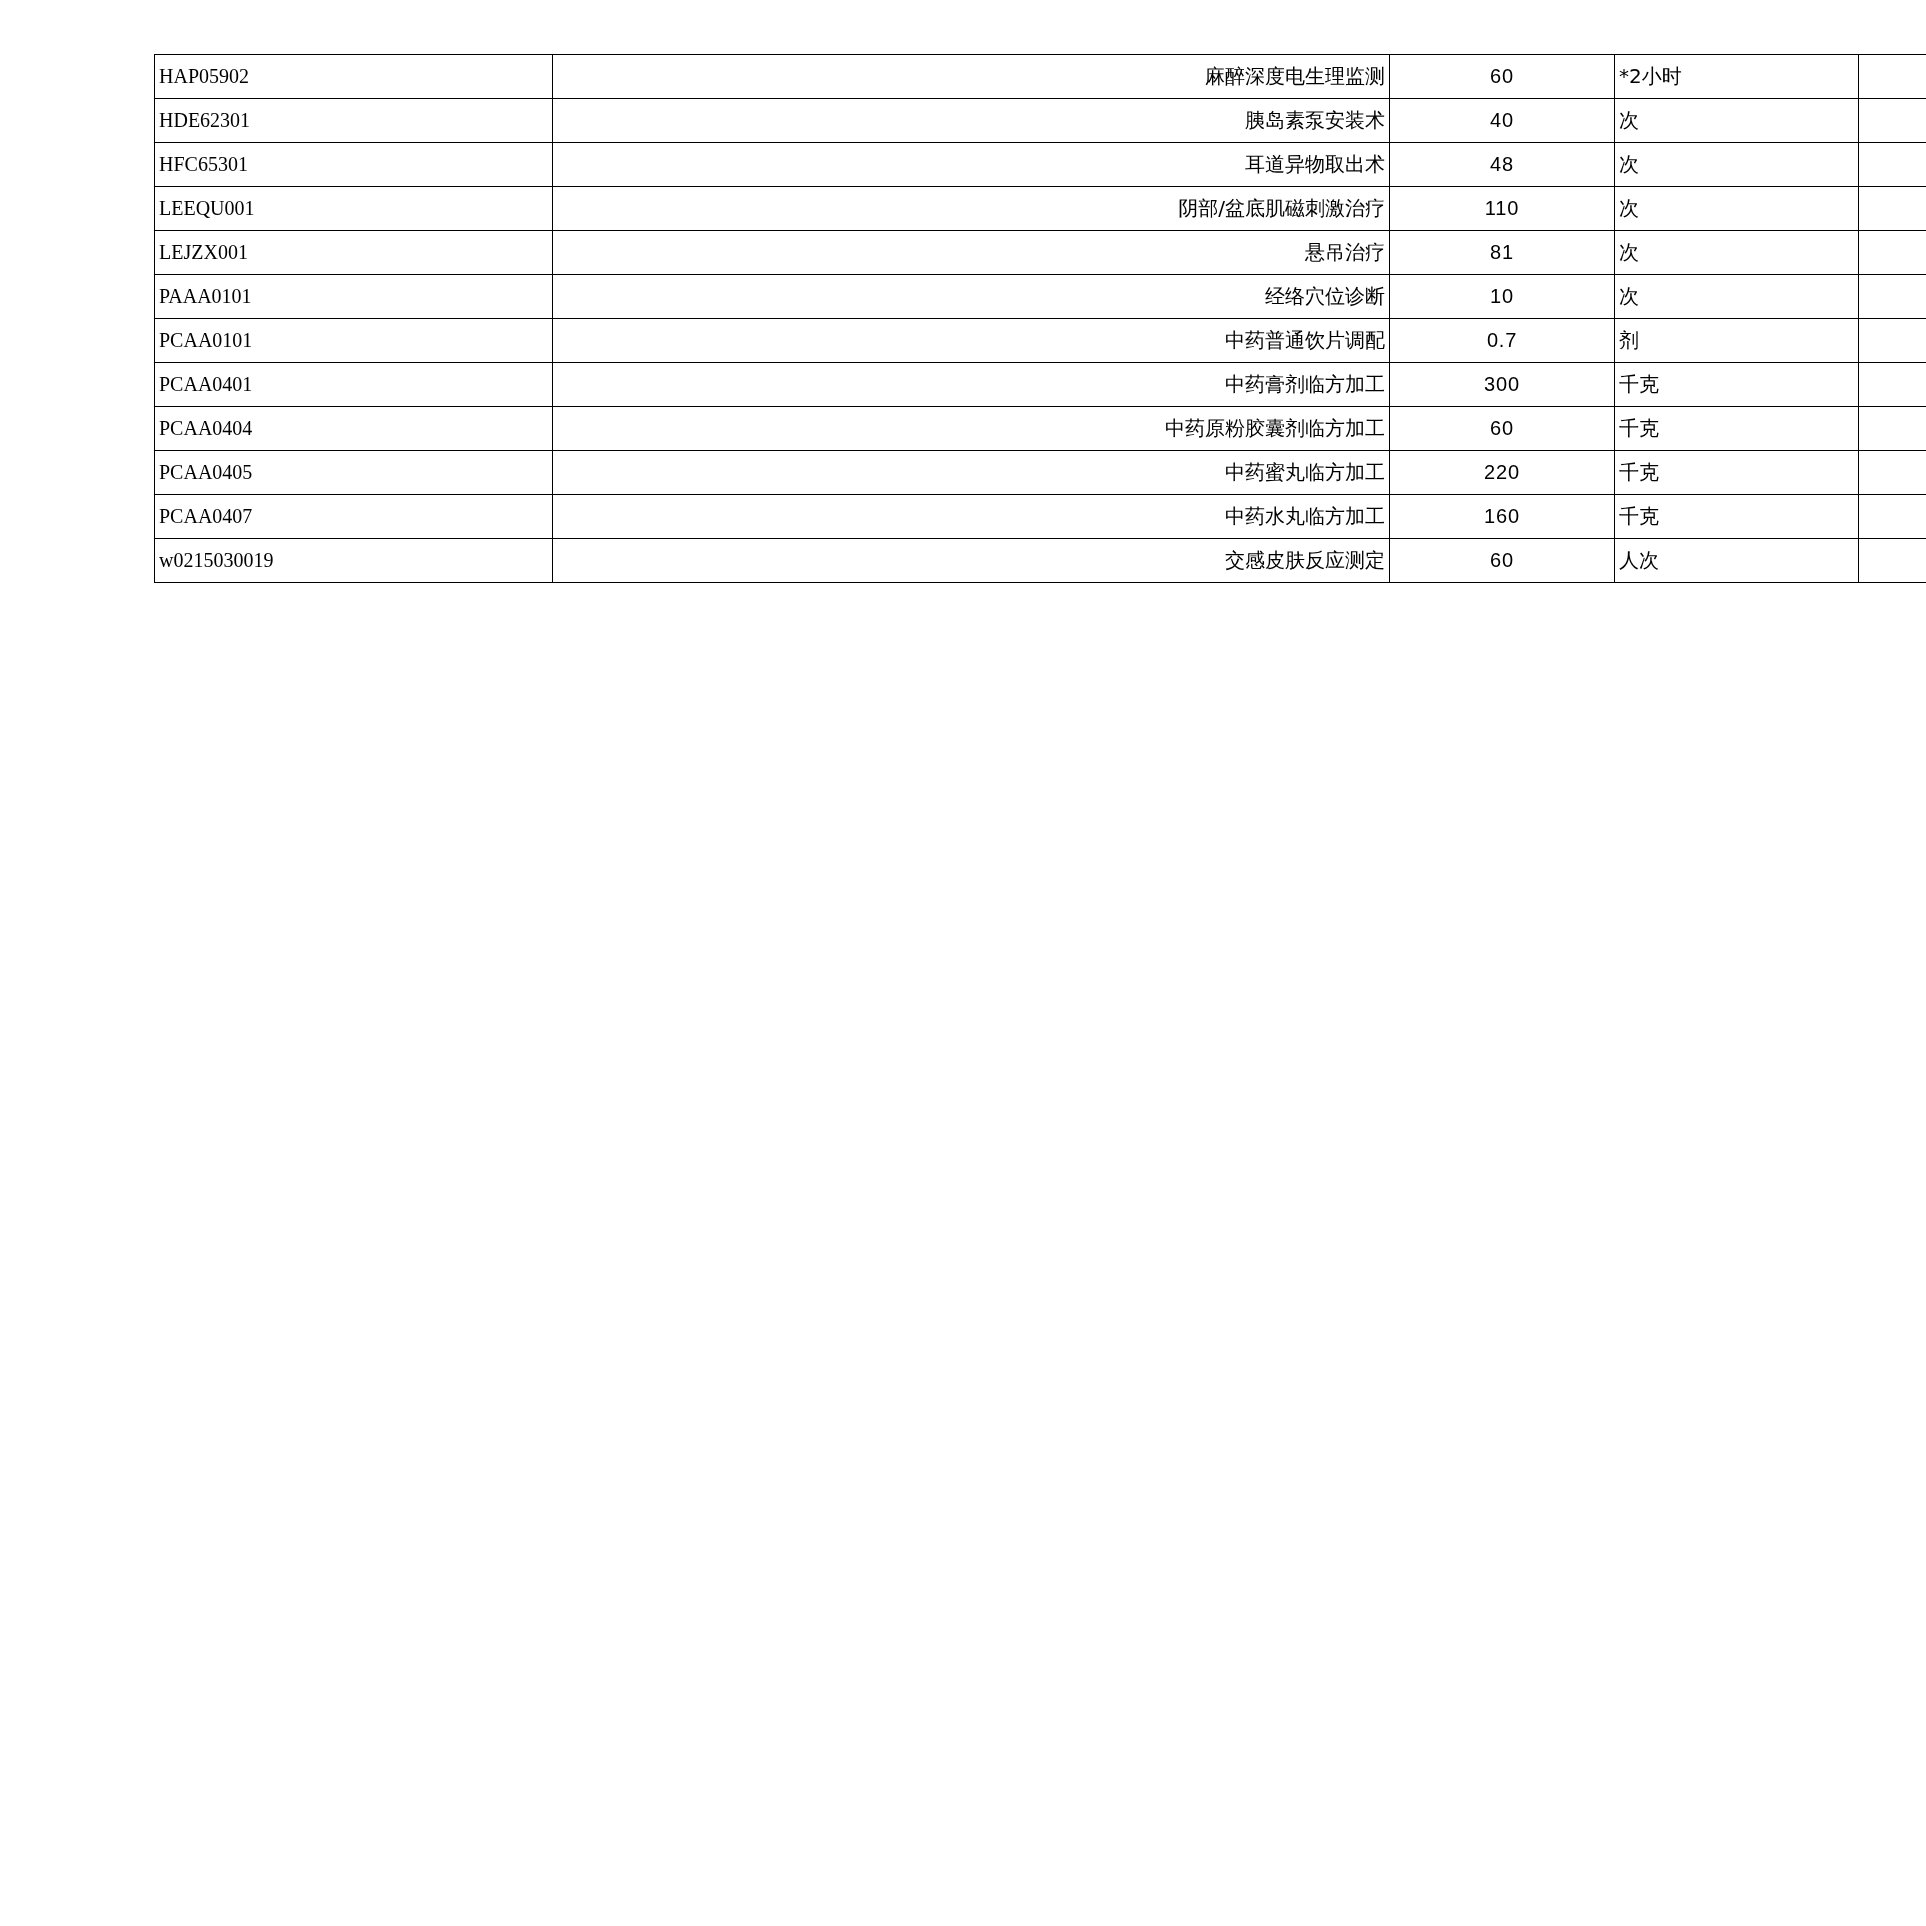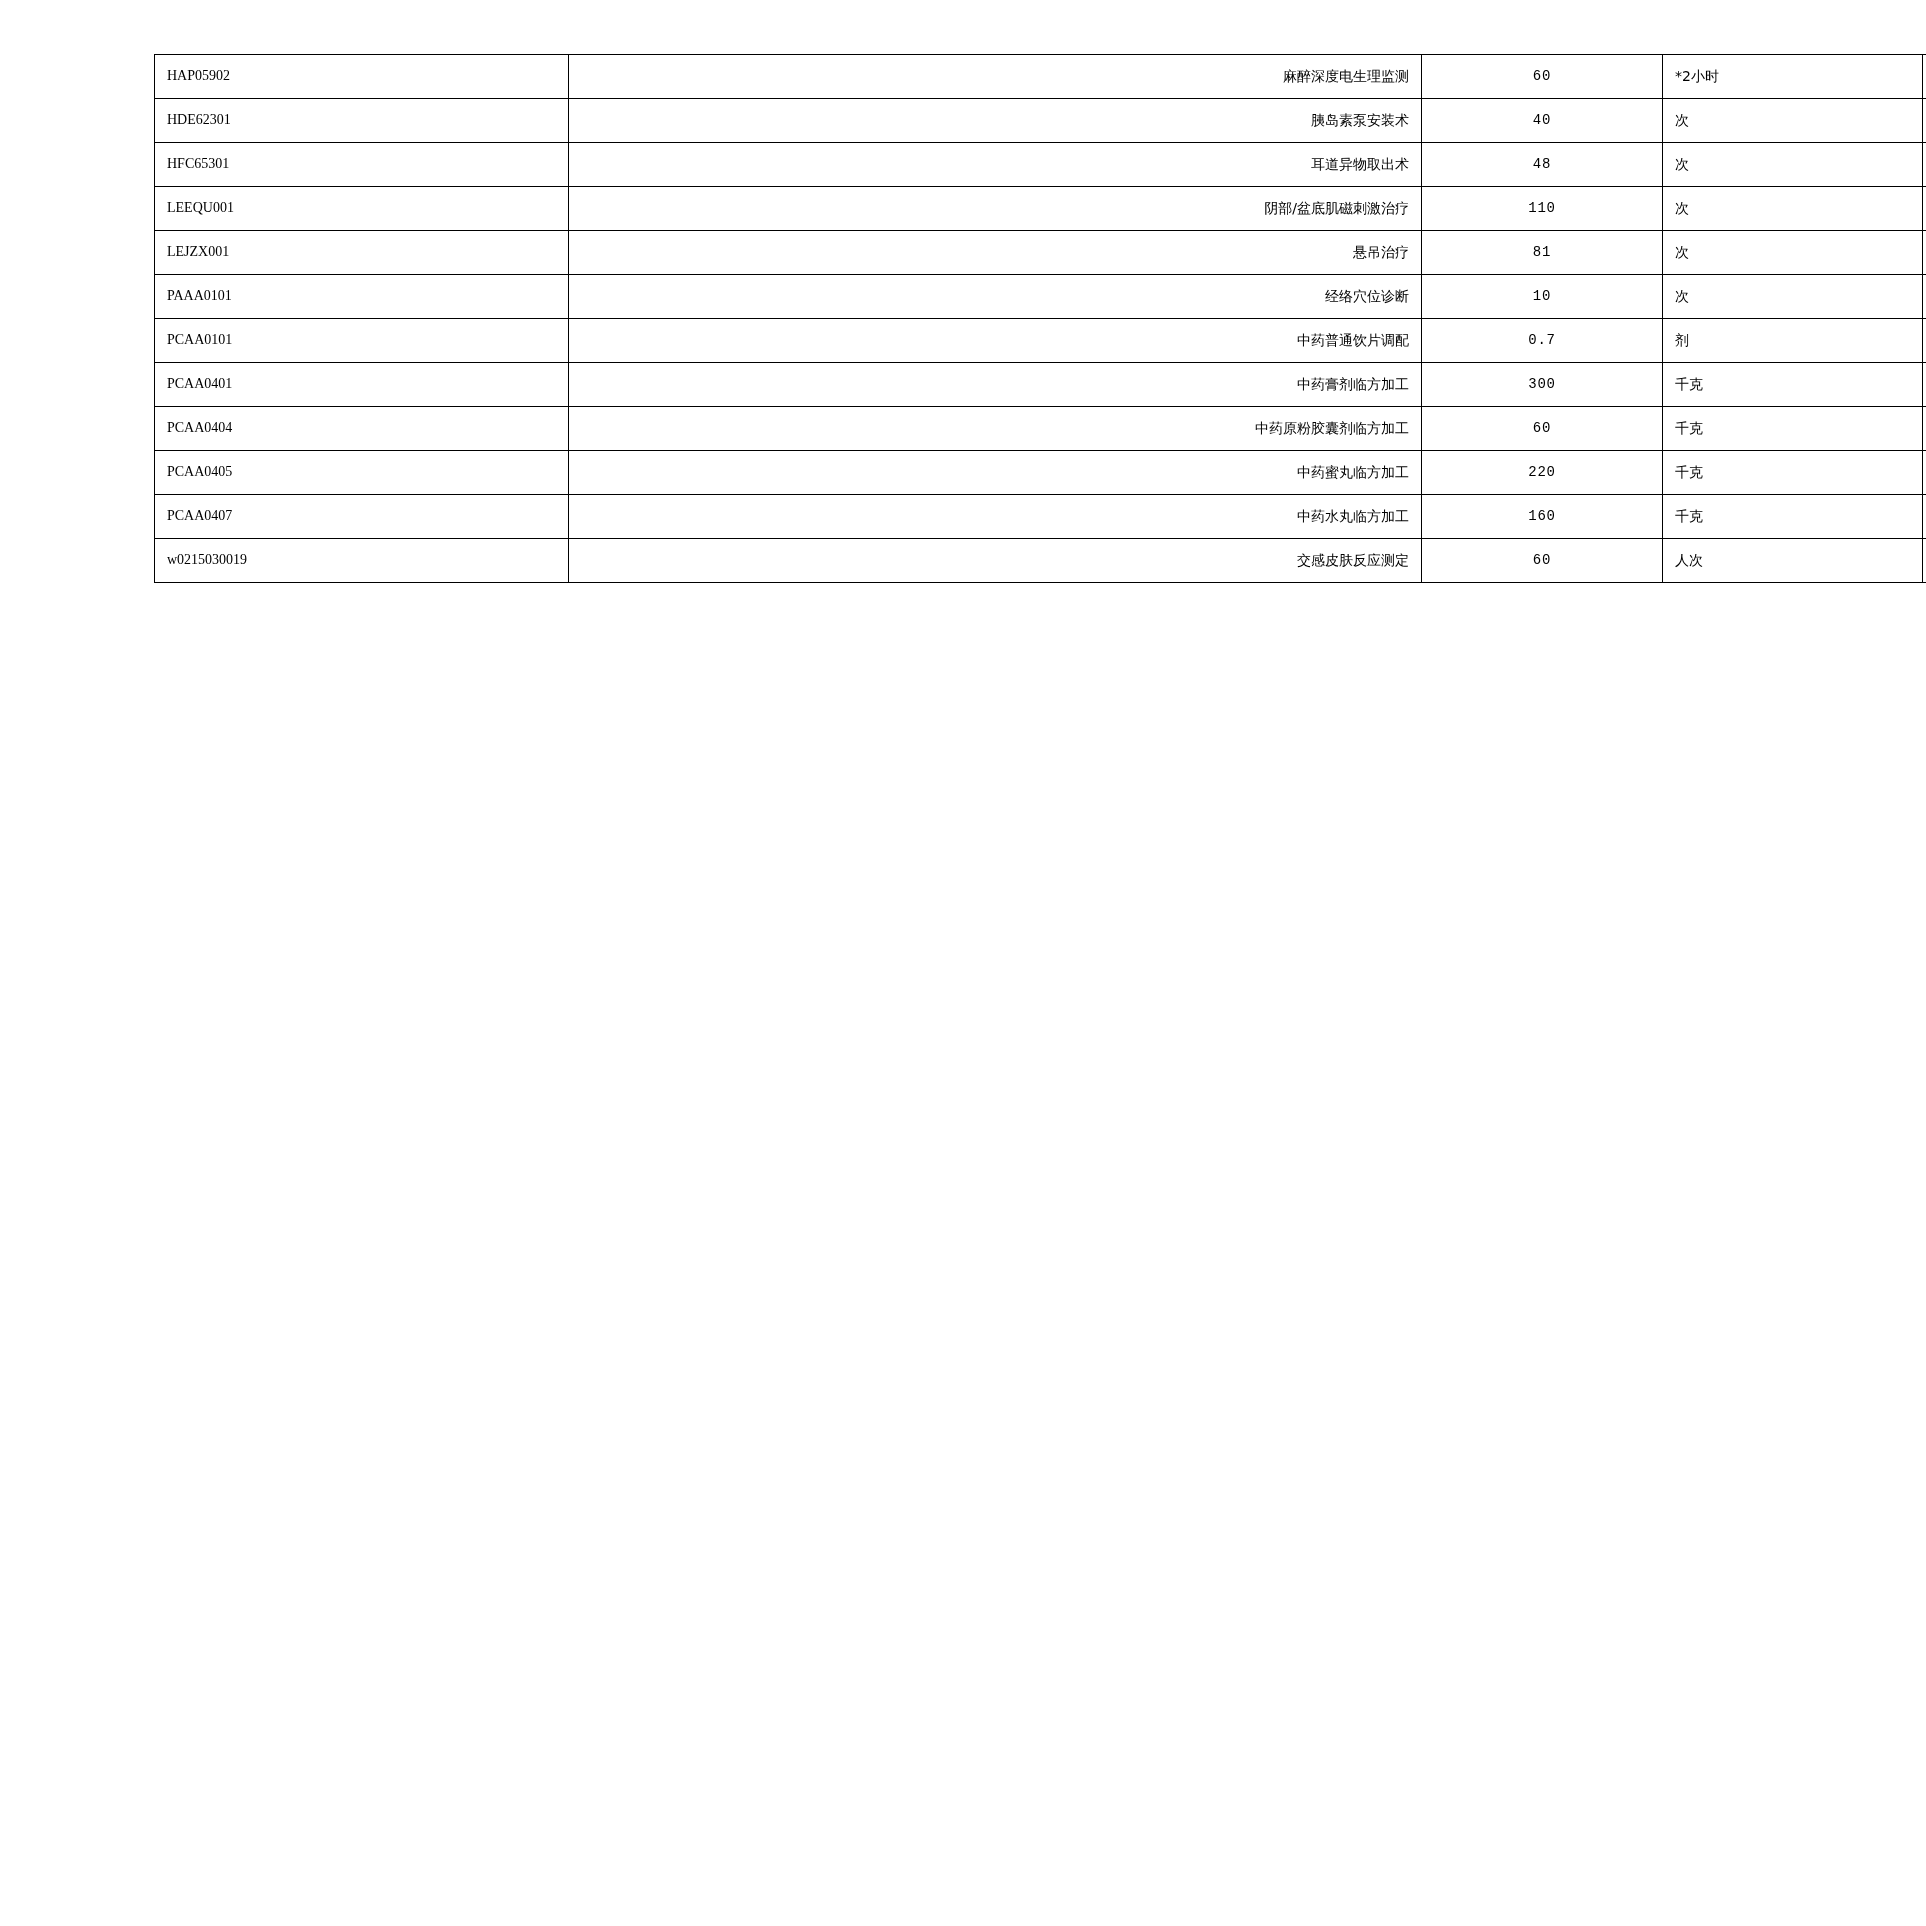"HAP05902" table.price-table td { font-size: 14px -> 20px; padding: 0 12px -> 0 4px }
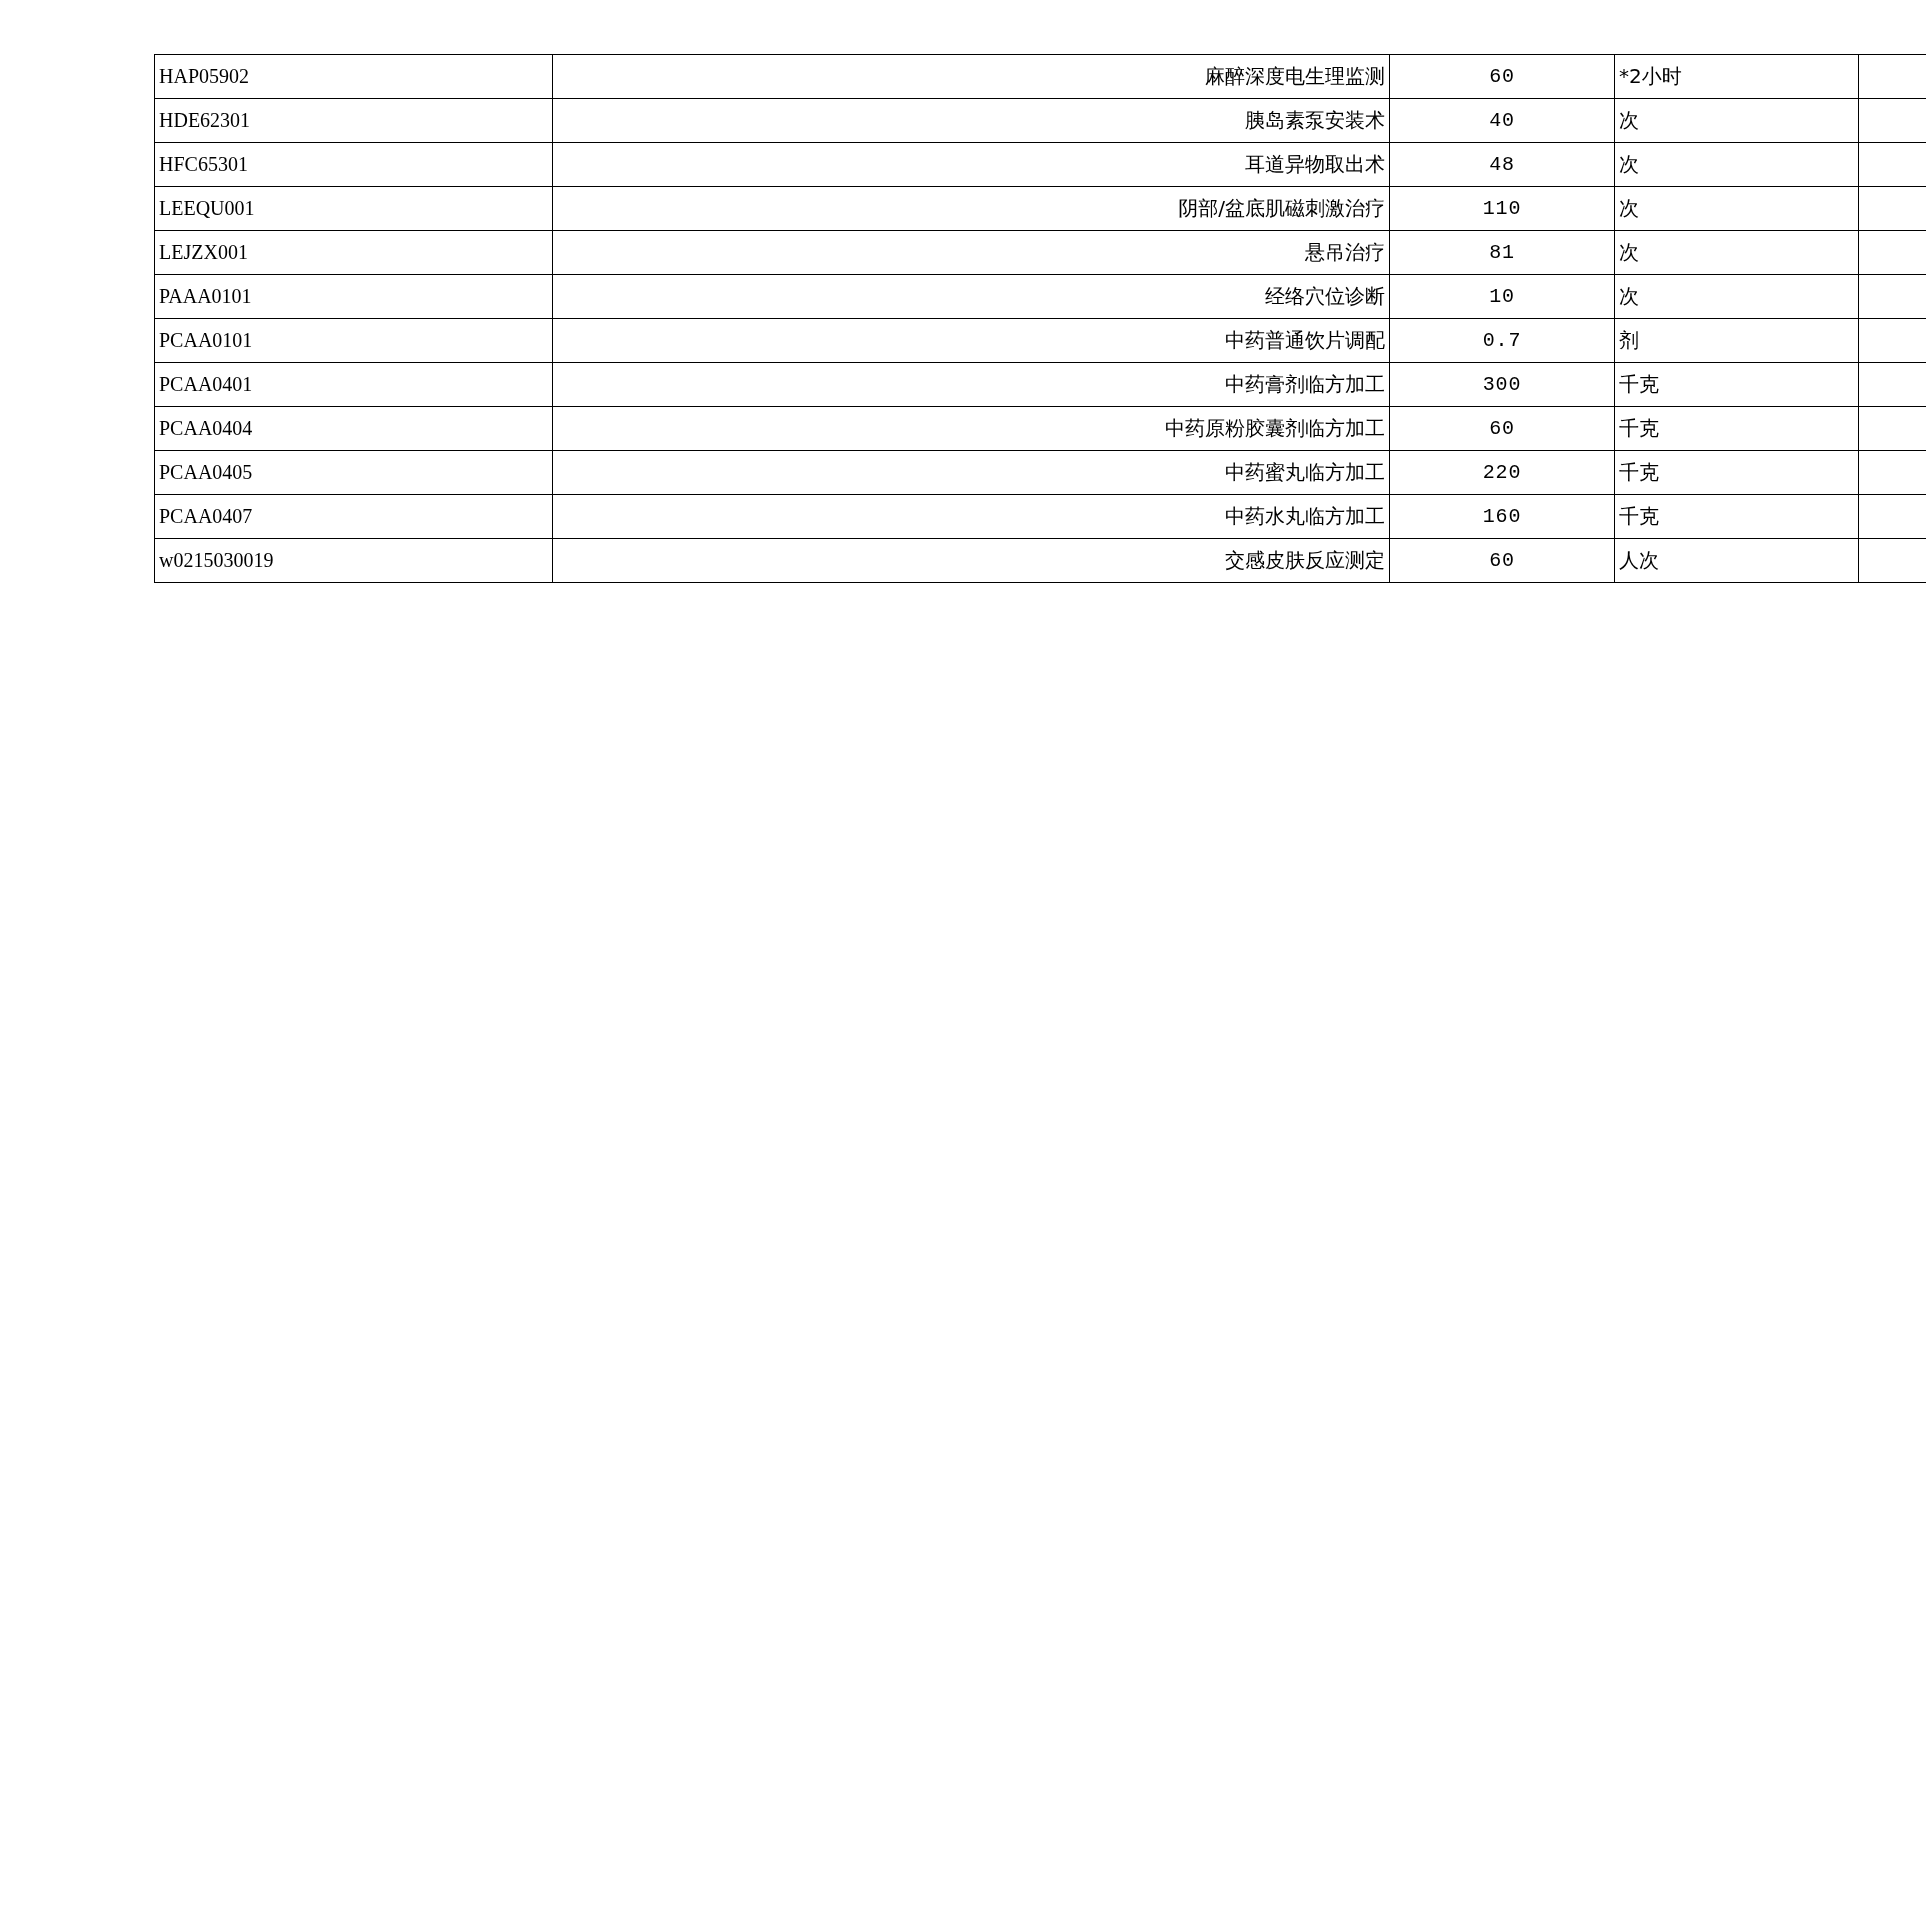"60" .num { font-family: Liberation Mono, monospace -> Liberation Sans, sans-serif }
